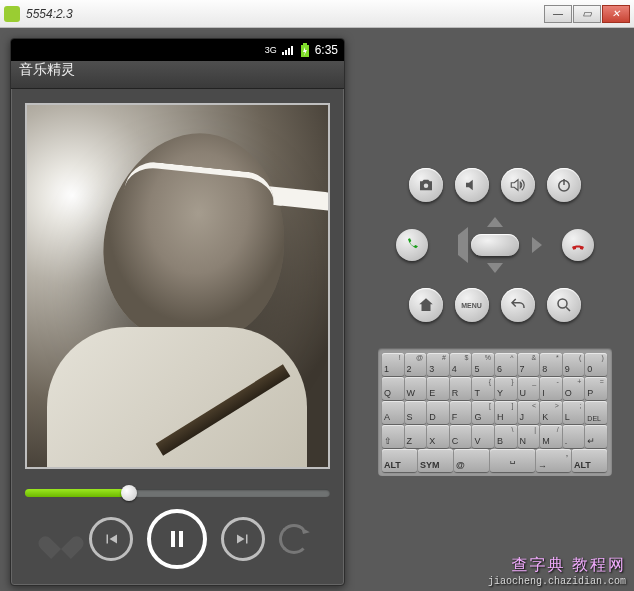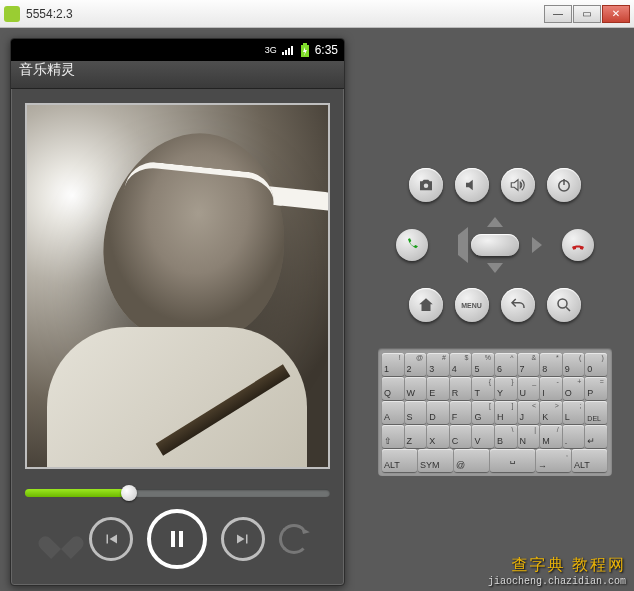"5554:2.3" .titlebar { font-style: none -> italic }
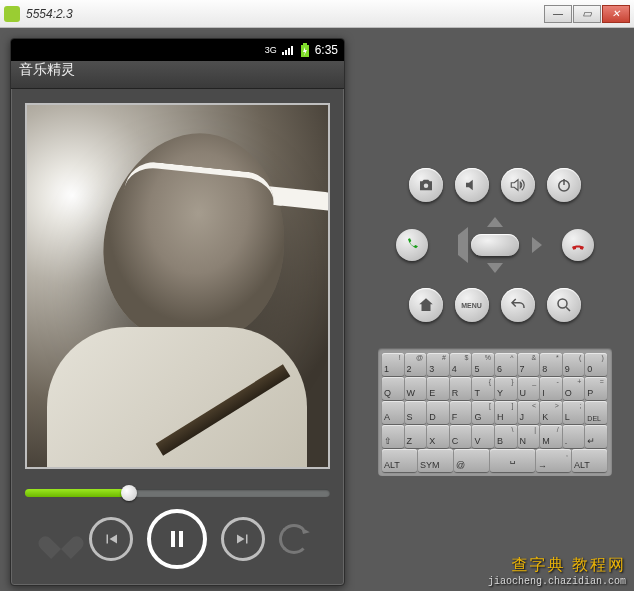"ALT" .key.w15 { font-weight: none -> bold }
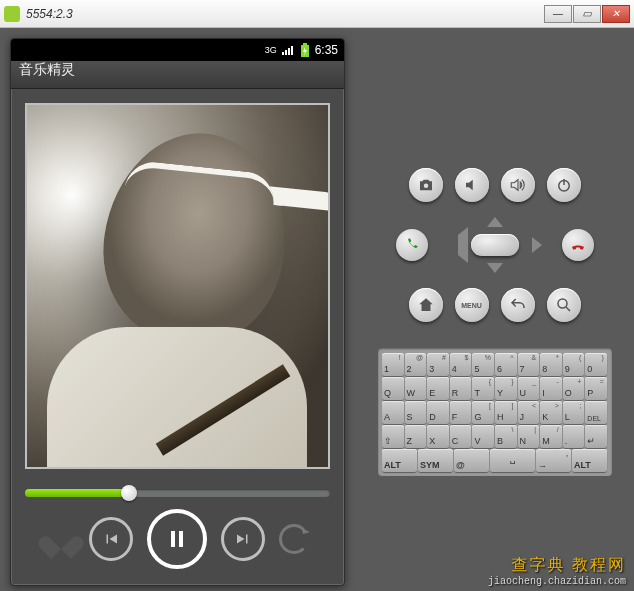"查字典 教程网" .watermark .big { color: #eab308 -> #f0abfc }
